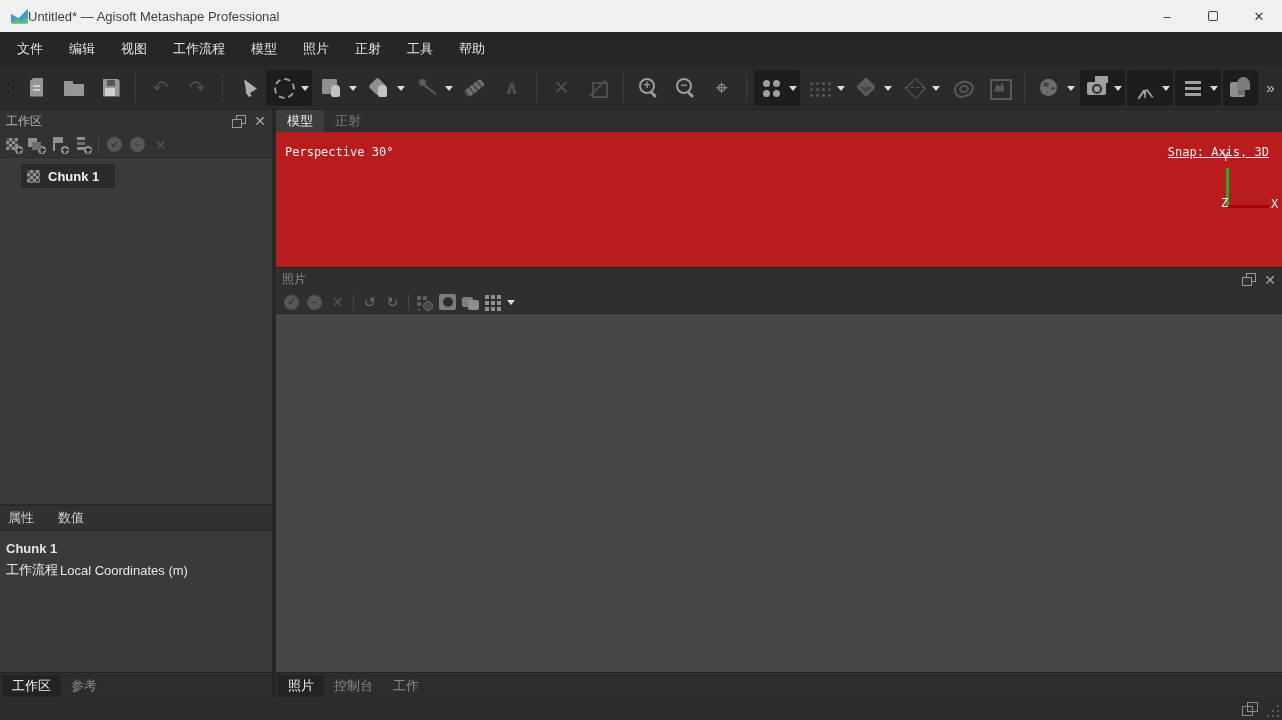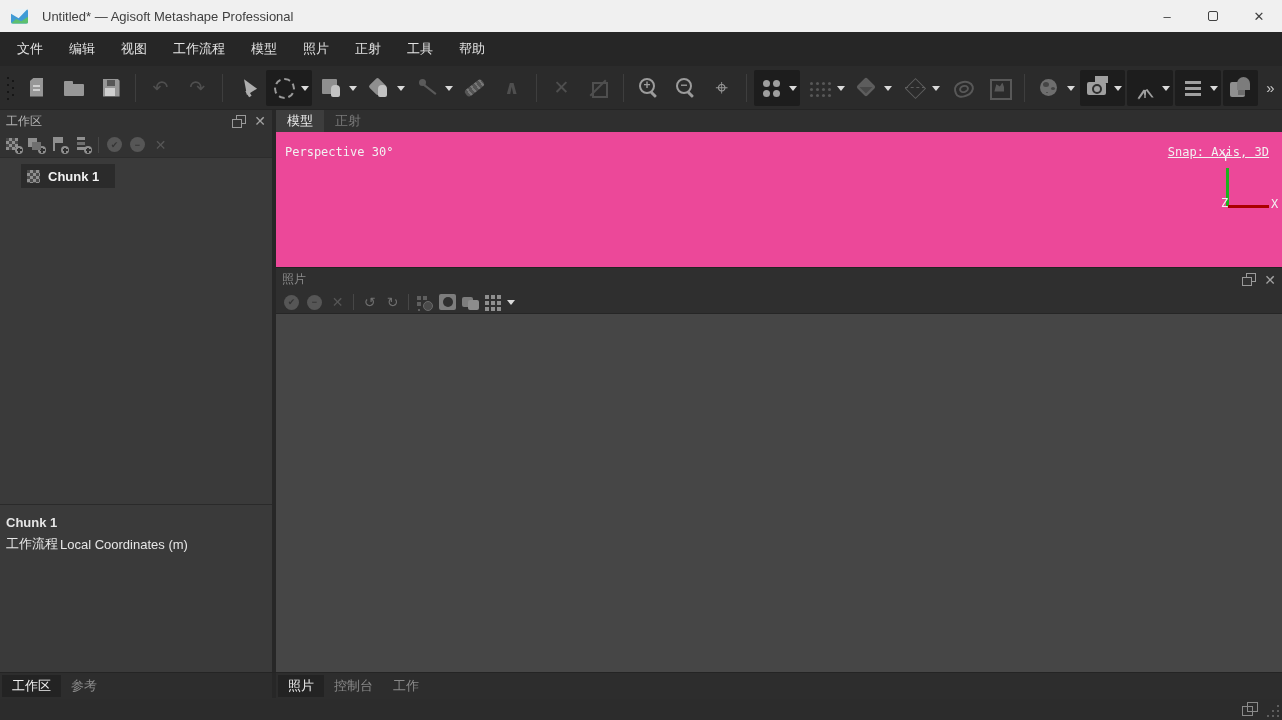"Untitled* — Agisoft Metashape" .title-text { margin-left: 14px -> 0 }
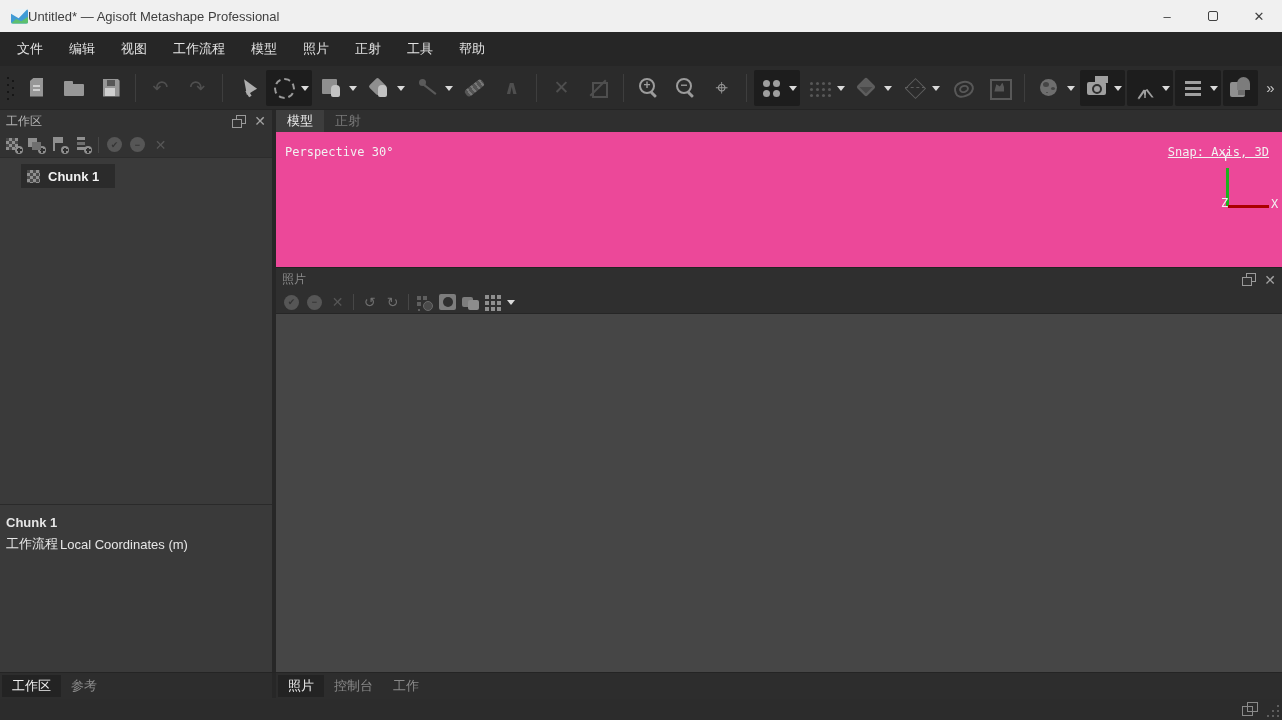"Perspective 30°" .viewport { background: #ec4899 -> #b91c1c }
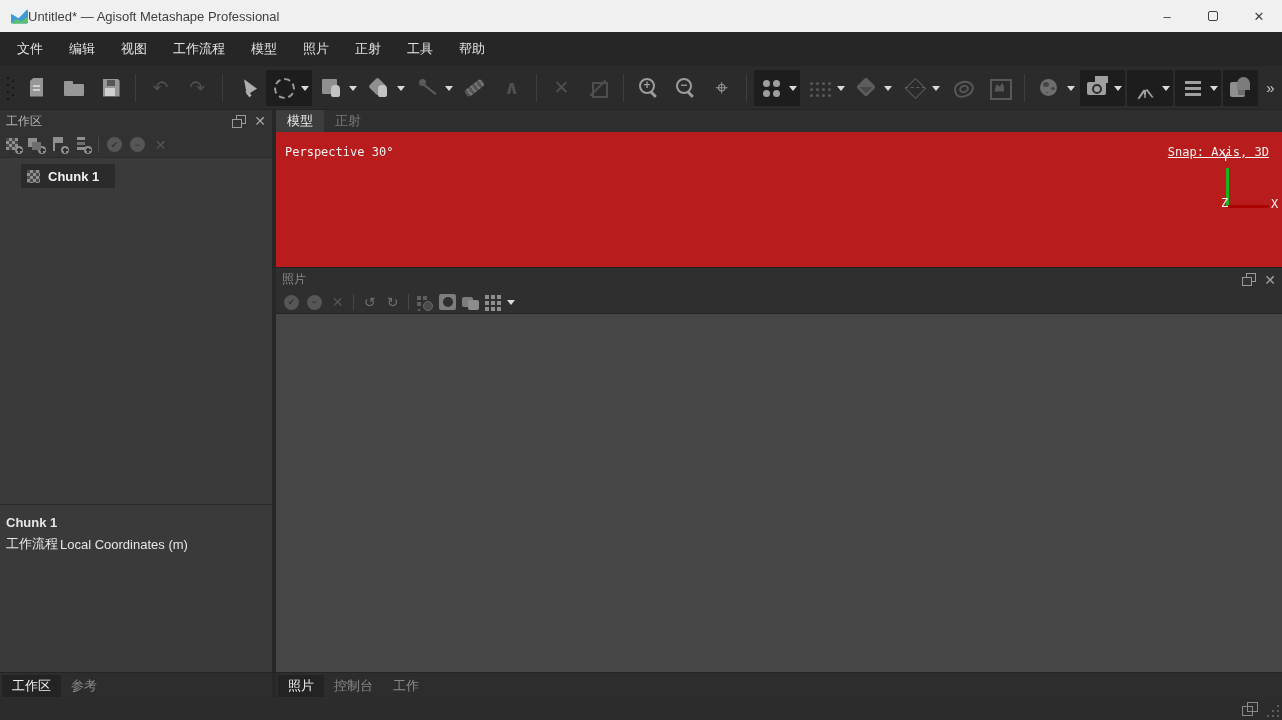"属性" div.props-header { html: none -> <div> <span>属性</span> <span>数值</span> </div> }
